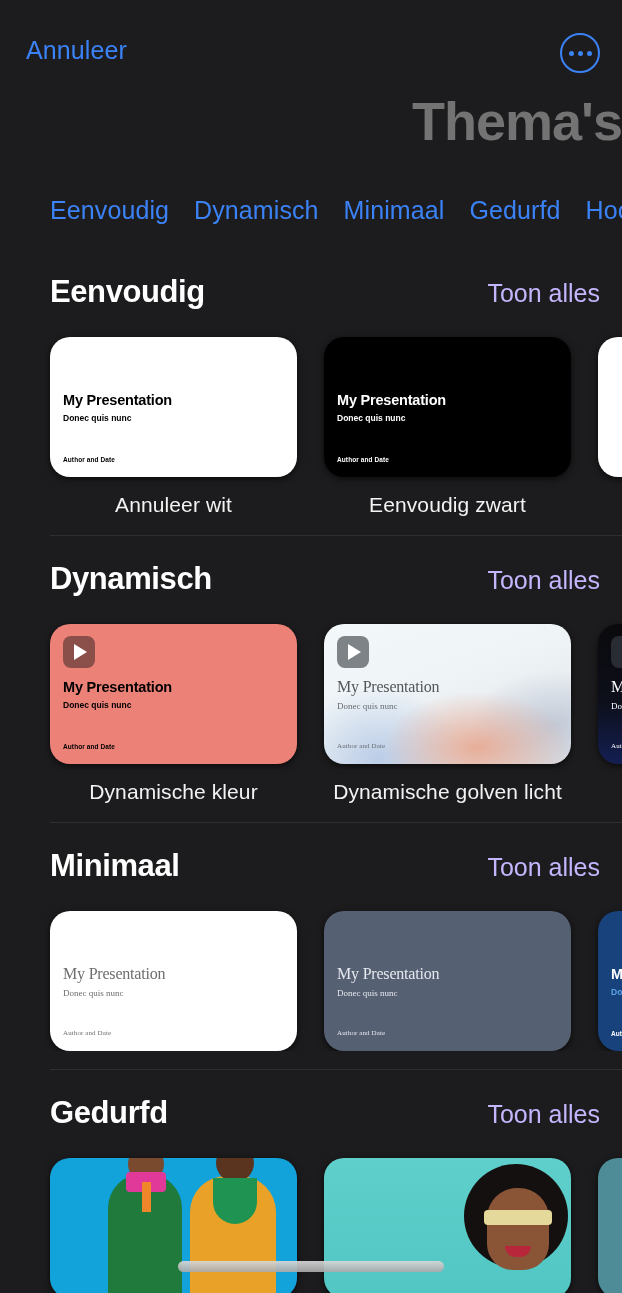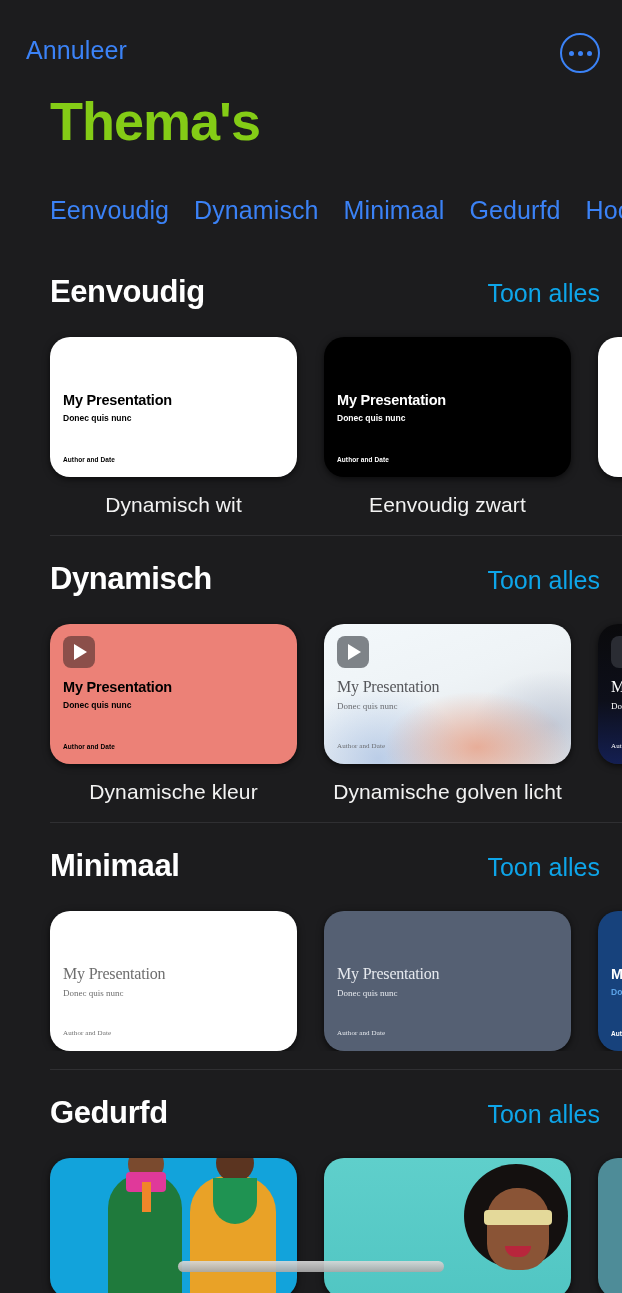"Thema's" .page-title { color: #84cc16 -> #737373; text-align: none -> right }
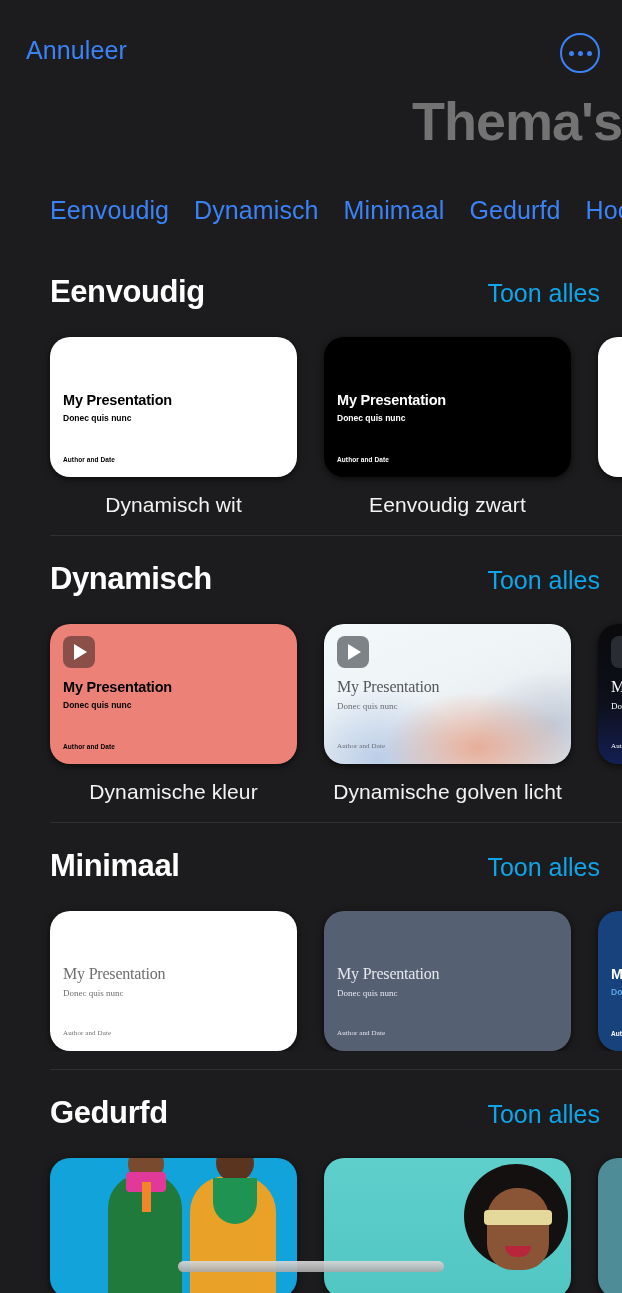"Toon alles" .show-all { color: #0ea5e9 -> #c4b5fd }
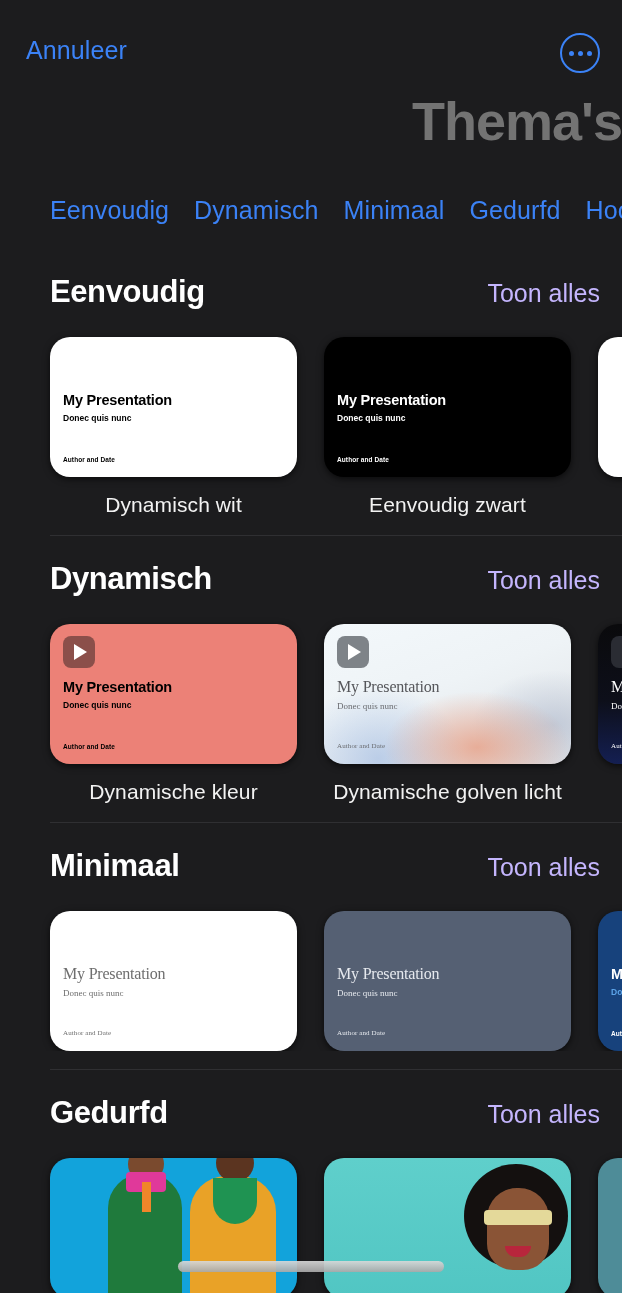"Dynamisch wit" div.card-label { text: Dynamisch -> Annuleer }
